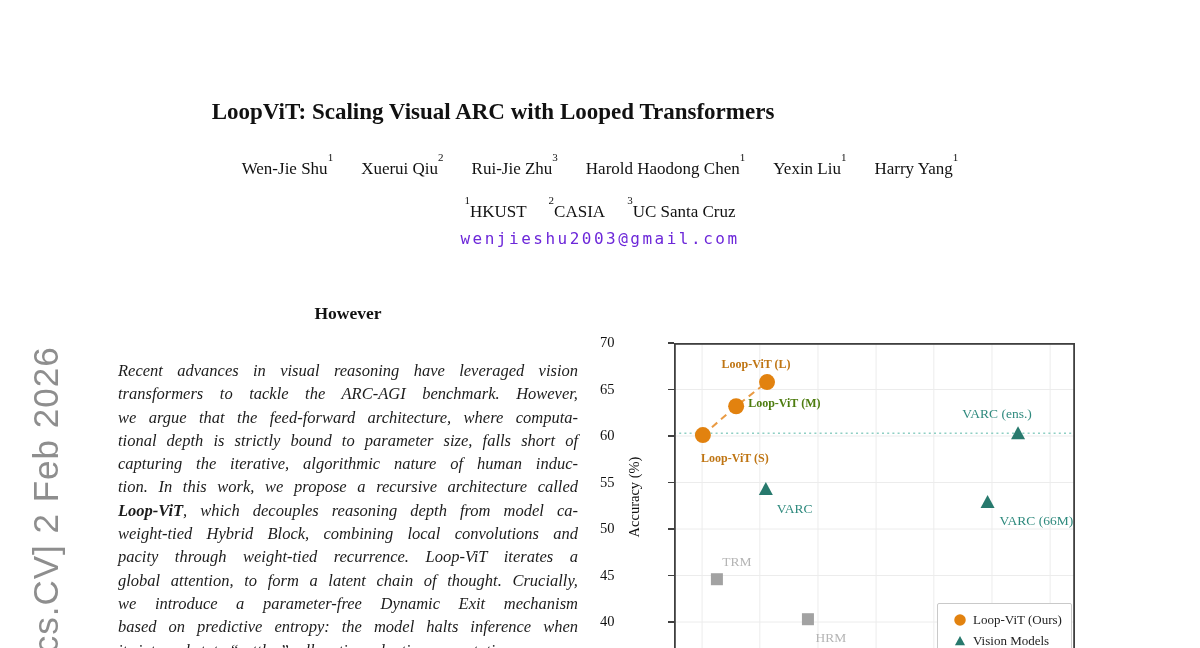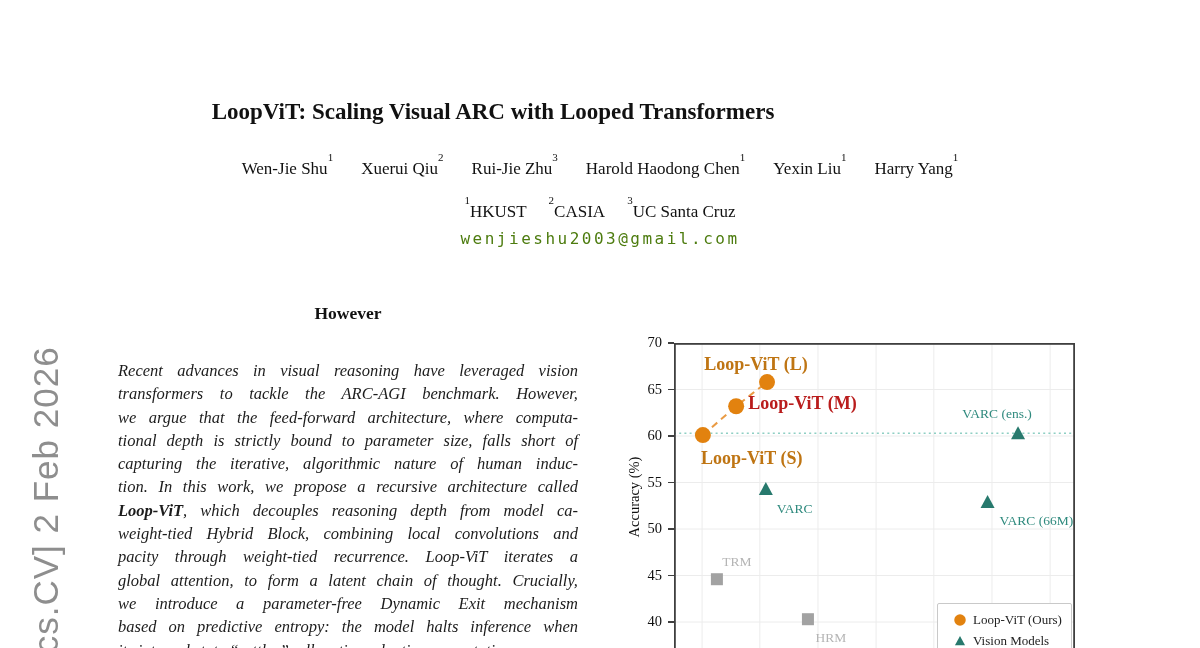"wenjieshu2003@gmail.com" .email { color: #4d7c0f -> #6d28d9 }
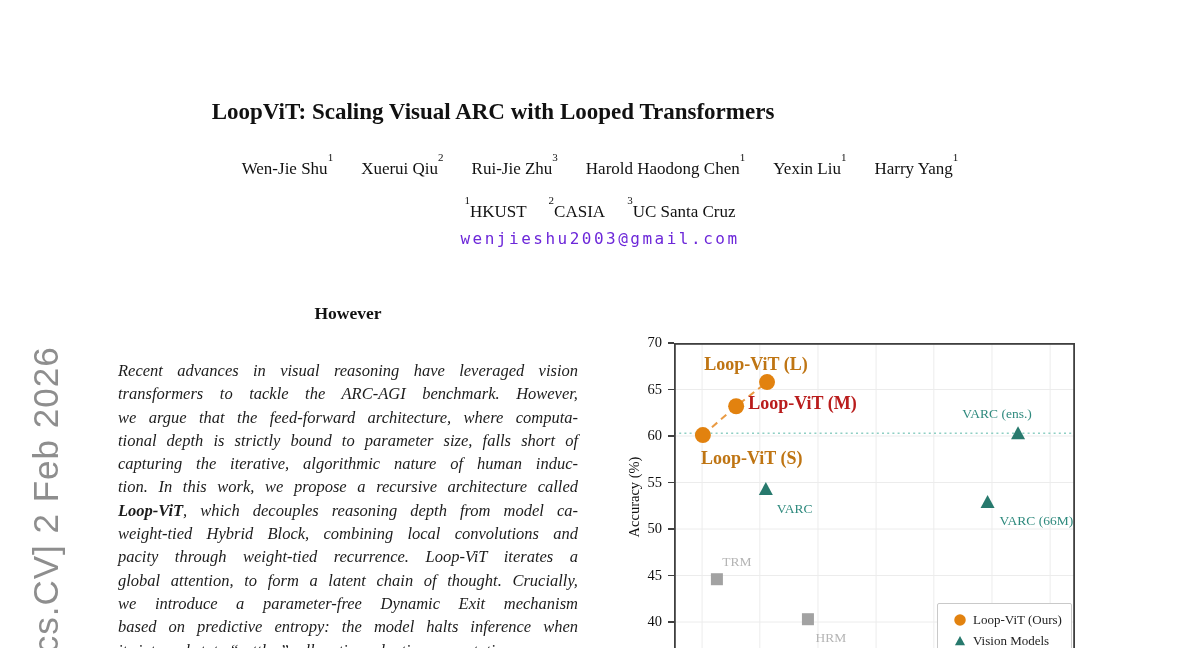"70" .ytick { text-align: right -> none }
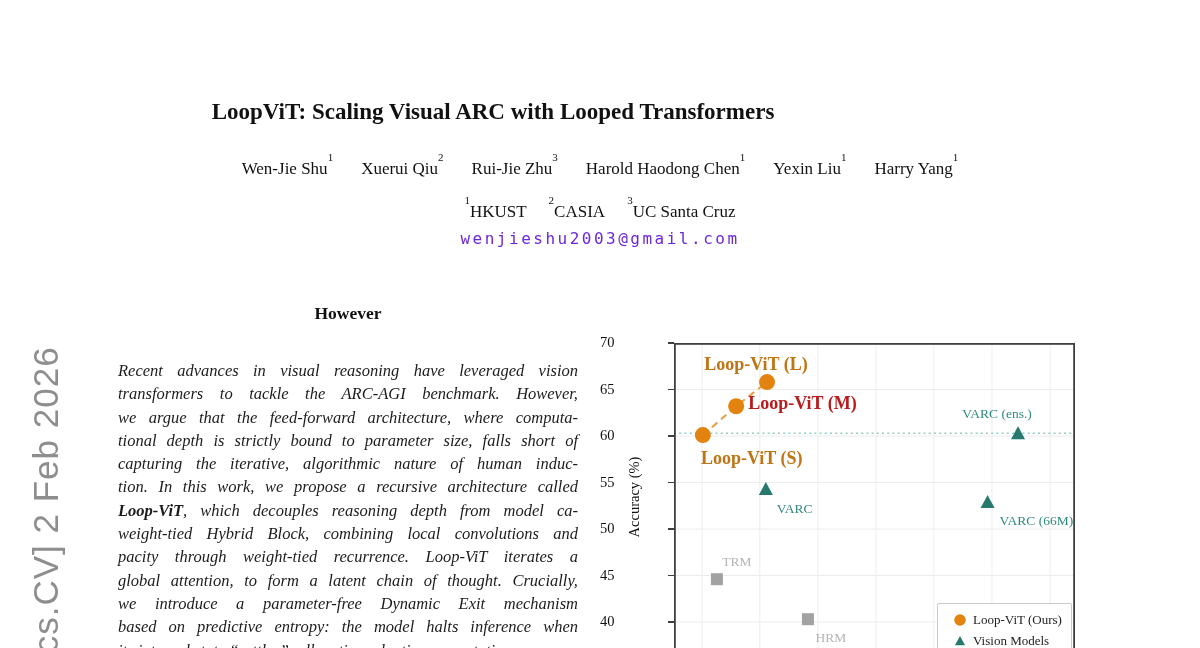"Loop-ViT (L)" .lab-orange { font-size: 18px -> 12px }
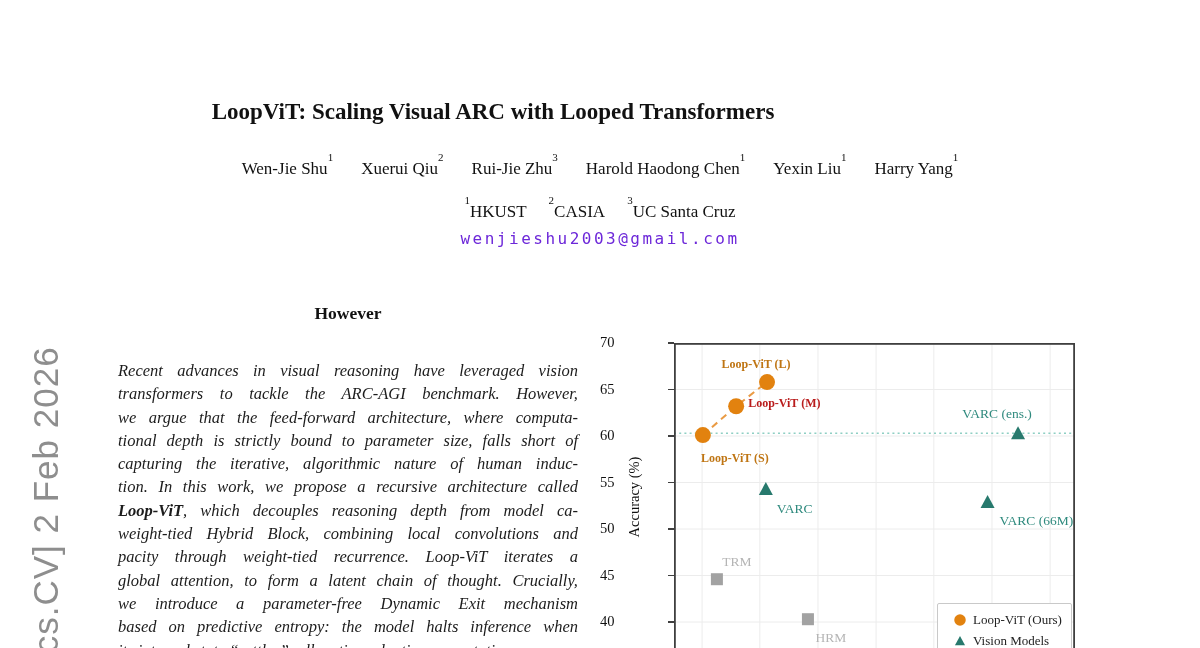"Loop-ViT (M)" div.ptlabel { color: #b91c1c -> #4d7c0f }
